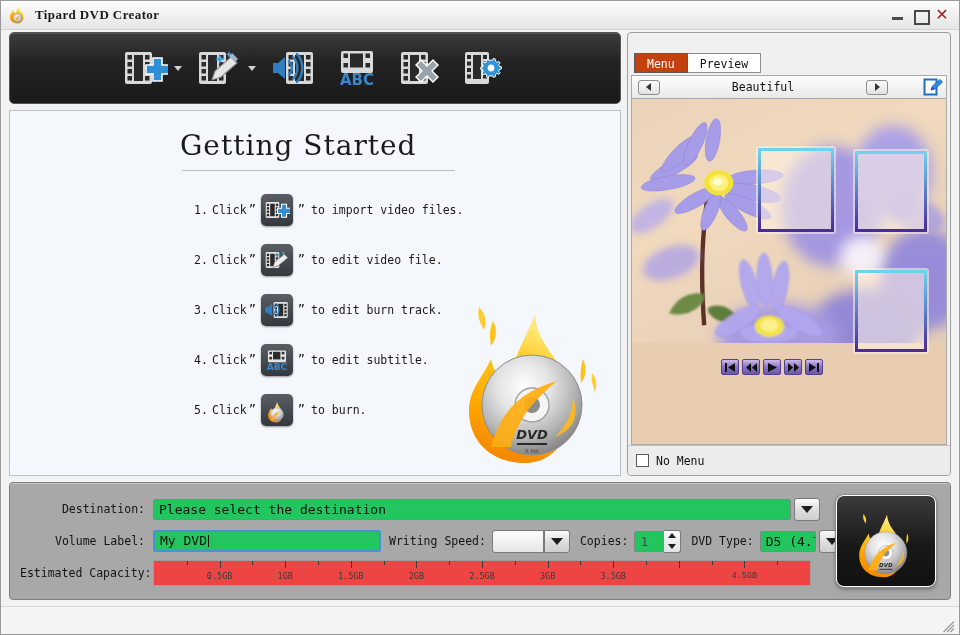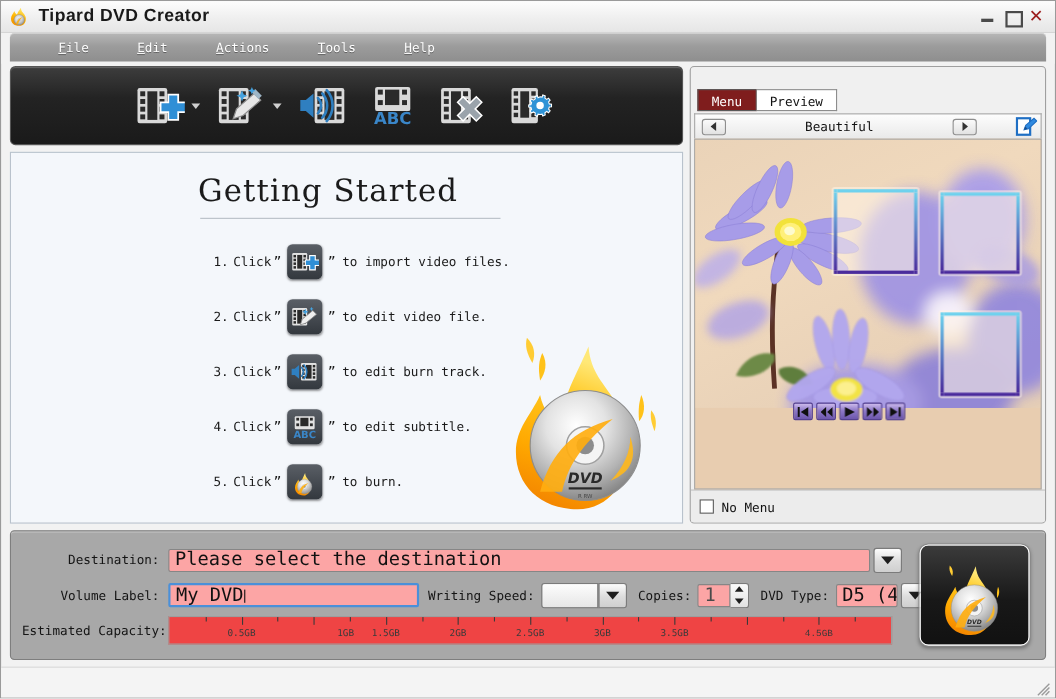"Tipard DVD Creator" .title-text { font-family: Liberation Sans, sans-serif -> Liberation Serif, serif; font-size: 16px -> 13px }
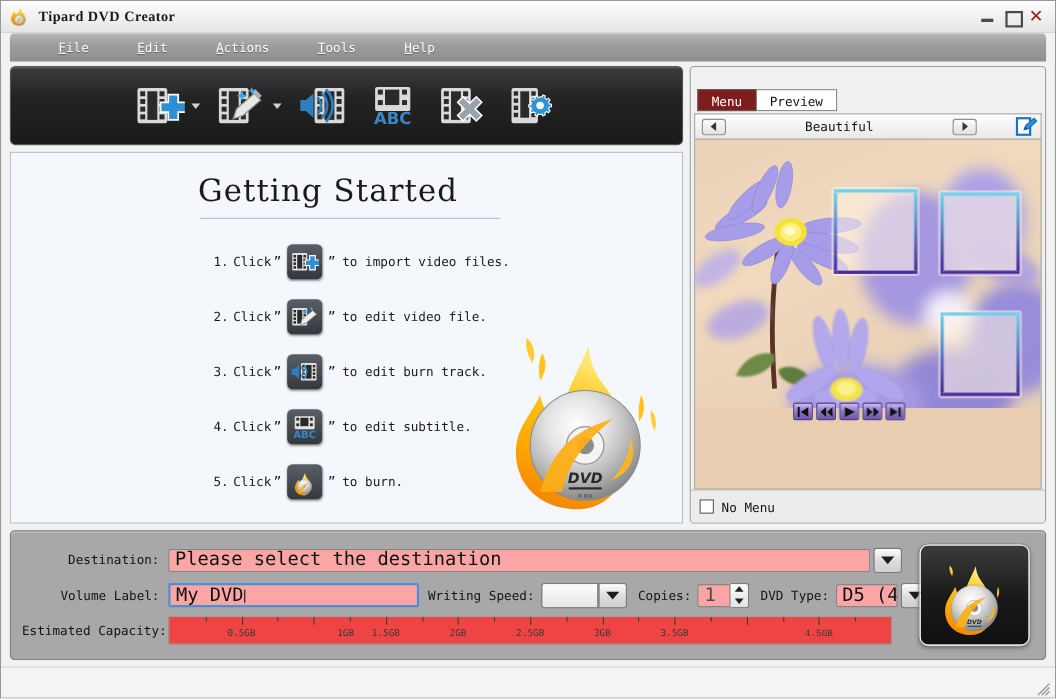"File" div.menubar-wrap { html: <div> <div> <div><u>F</u>ile</div> <div><u>E</u>dit</div> <div><u>A</u>ctions</div> <div><u>T</u>ools</div> <div><u>H</u>elp</div> </div> </div> -> none }
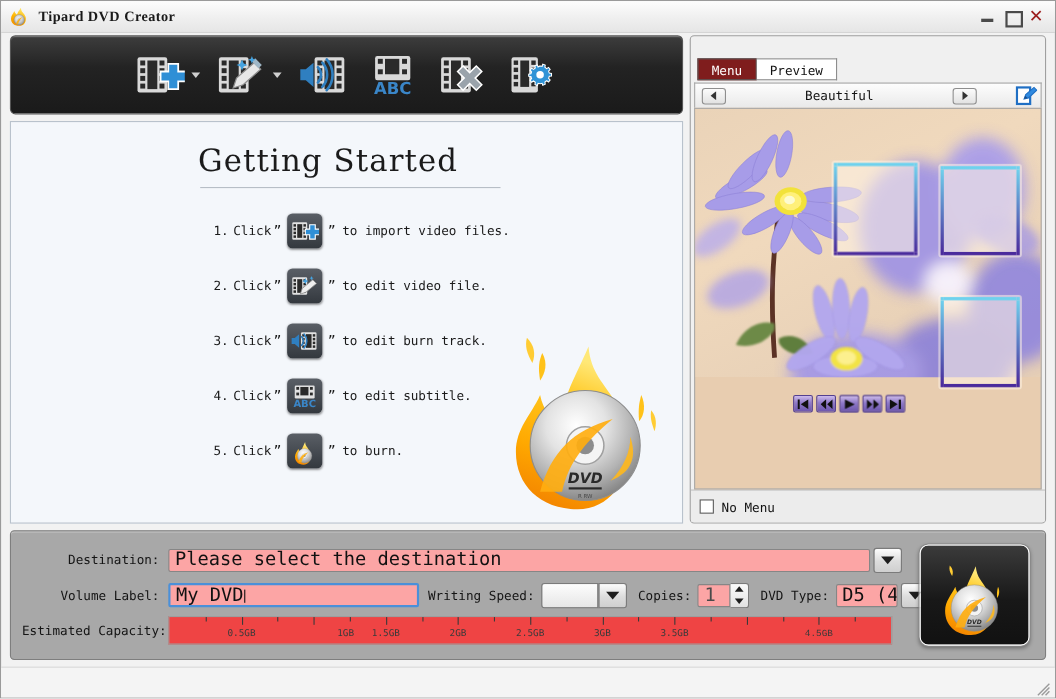"Menu" .tab.active { background: #7f1d1d -> #c2410c }
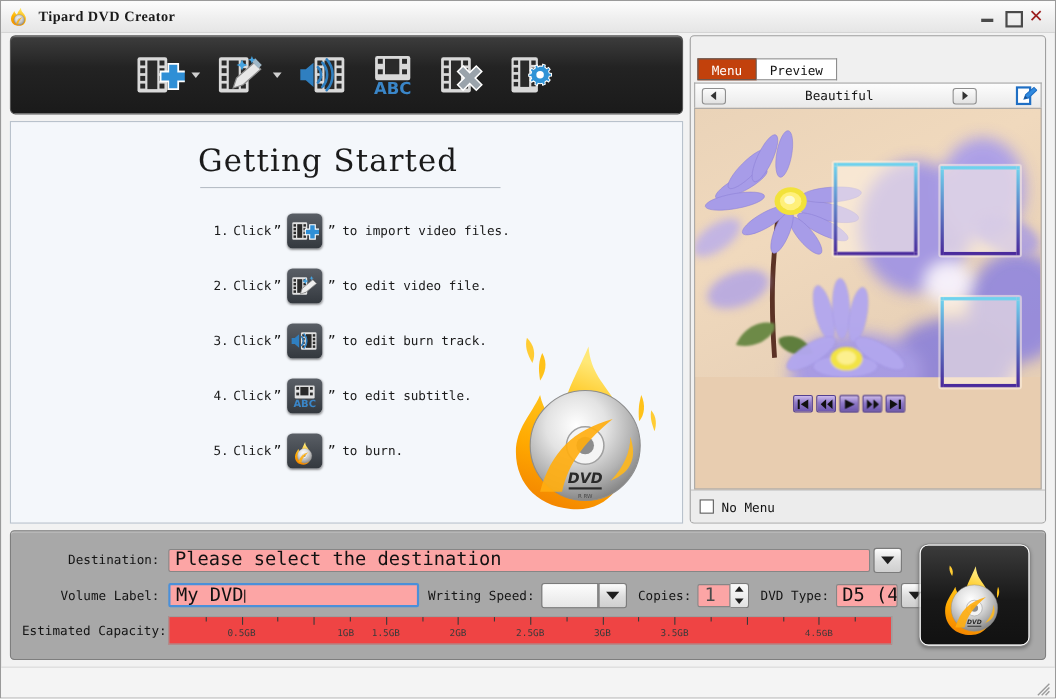"Please select the destination" .inp { background: #fca5a5 -> #22c55e; font-size: 17px -> 13px }
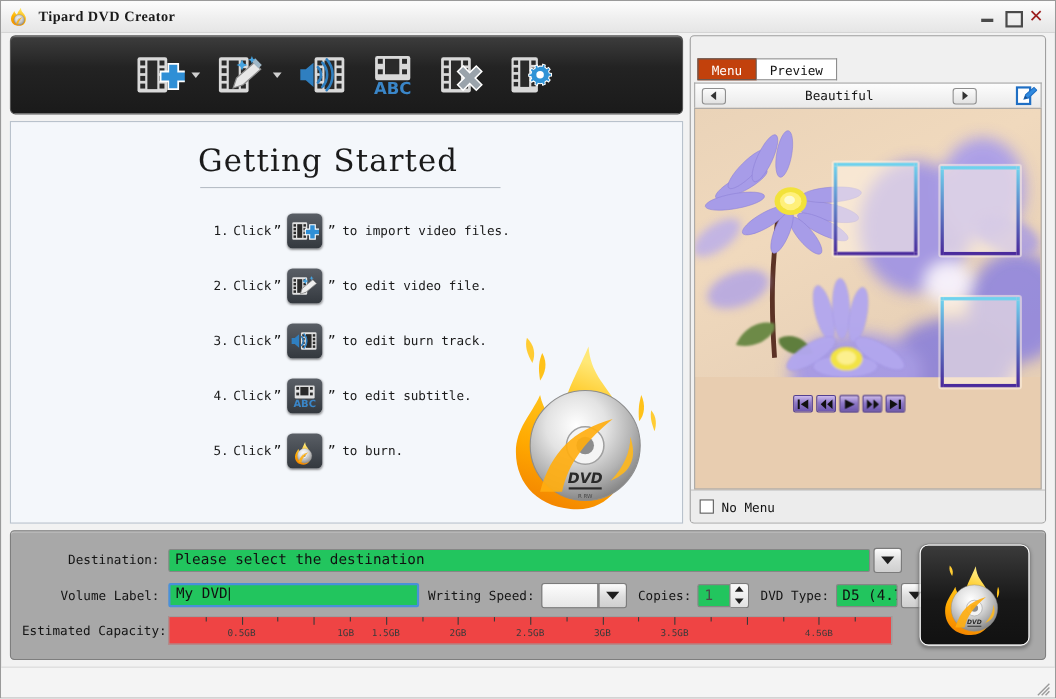"1GB" div.rlbl { margin-left: 29px -> none }
